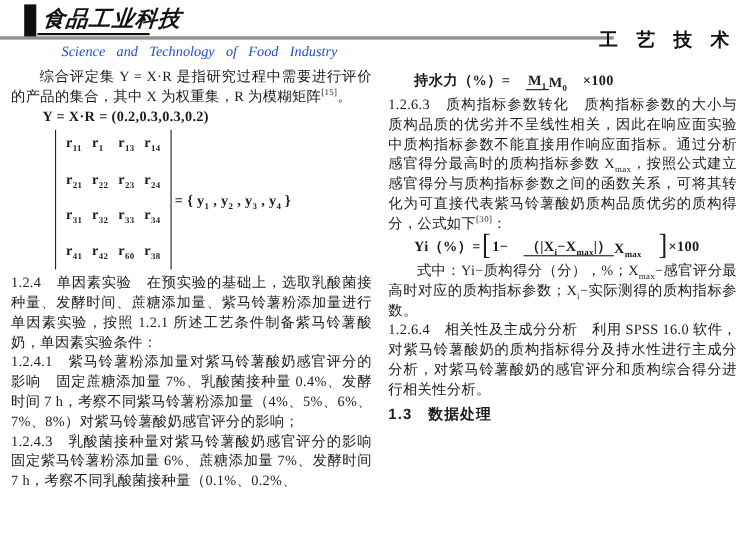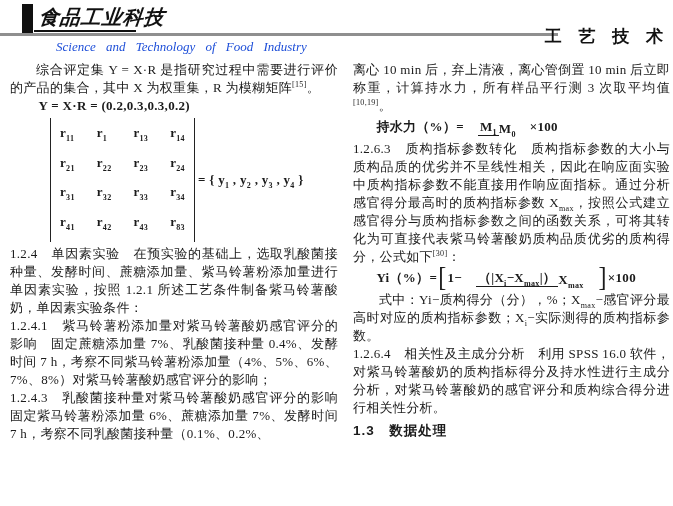"离心 10 min 后，弃上清液，离心管倒置 10" p { html: <p><span>离心 10 min 后，弃上清液，离心管倒置 10 min 后立即称重，计算持水力，所有样品平行测 3 次取平均值</span><span>[10,19]</span><span>。</span></p> -> none }
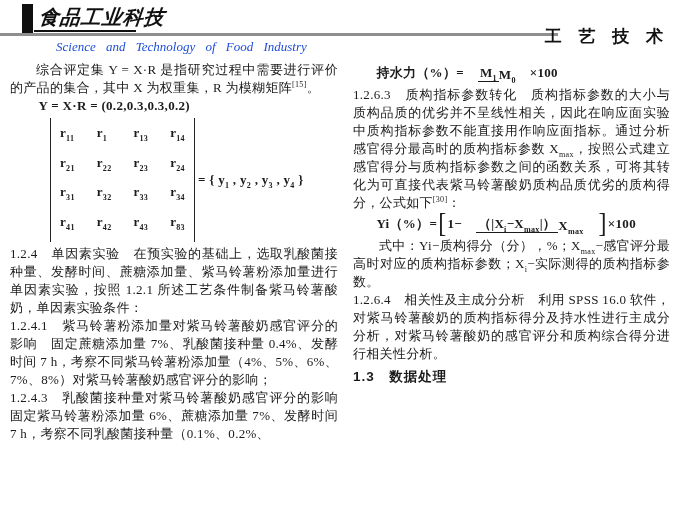"r11" .mgrid { gap: none -> 9px; line-height: 24px -> 18px }
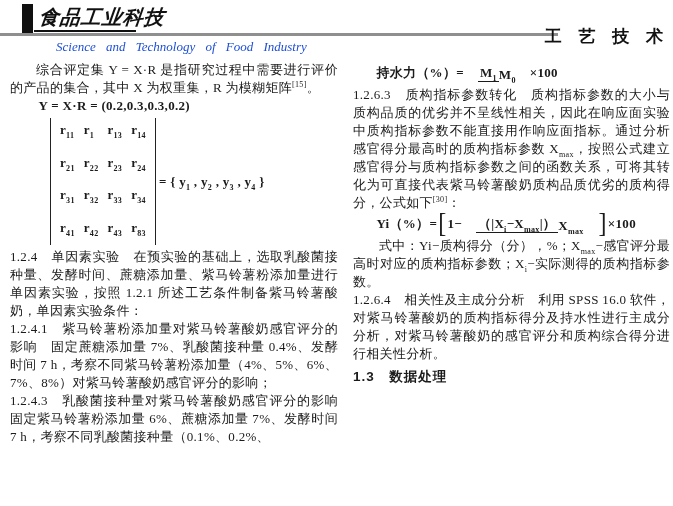"43" sub { text: 43 -> 60 }
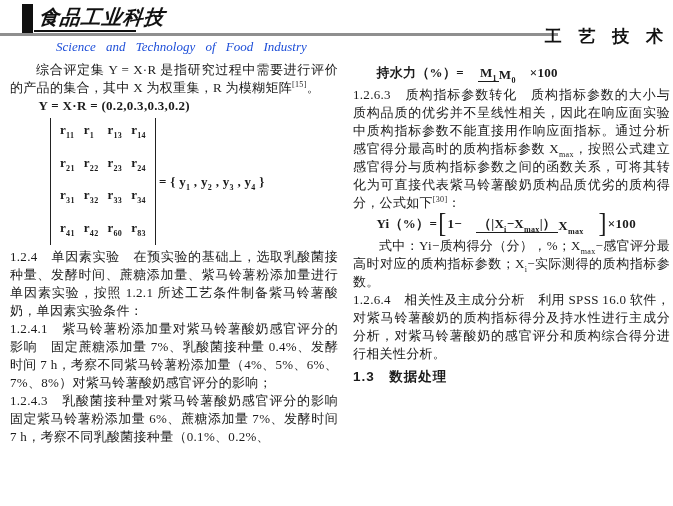"83" sub { text: 83 -> 38 }
